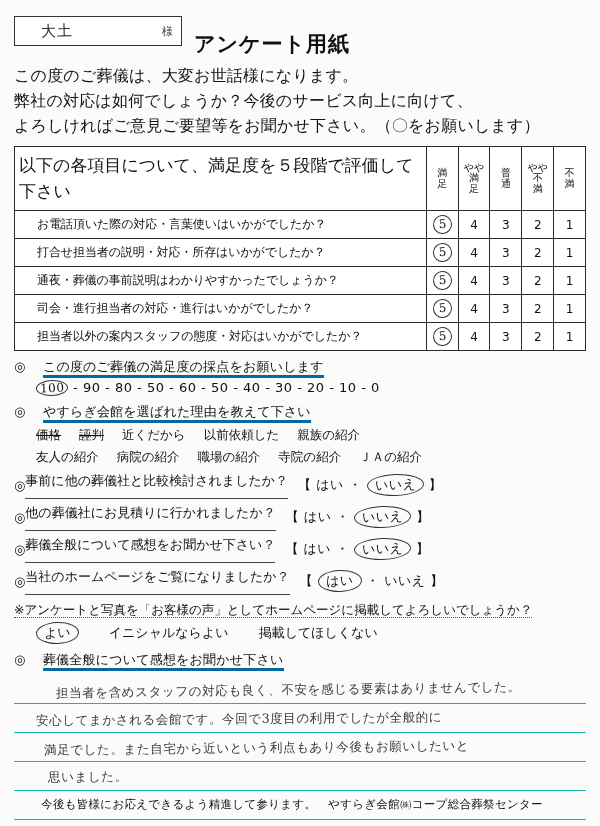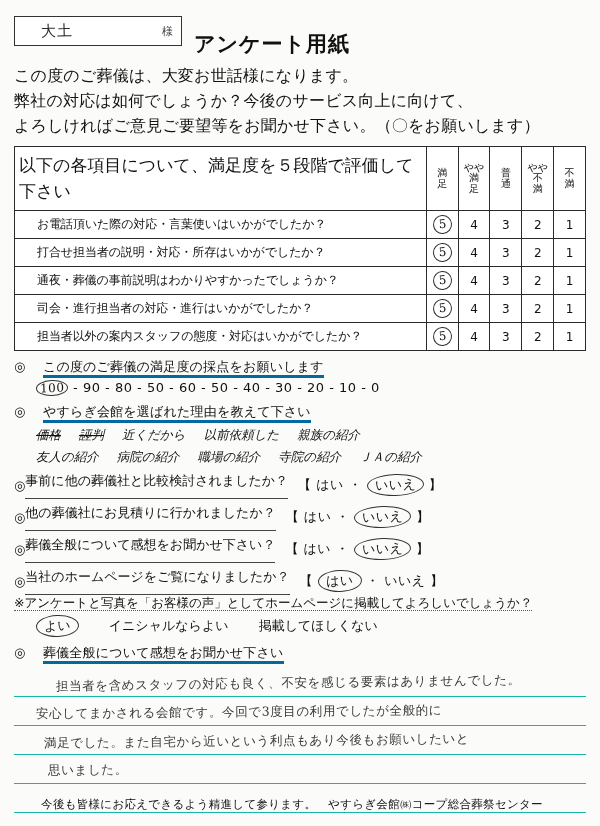"価格 誣判 近くだから 以前依頼した 親族の紹介" .reason-grid { font-style: italic -> none }
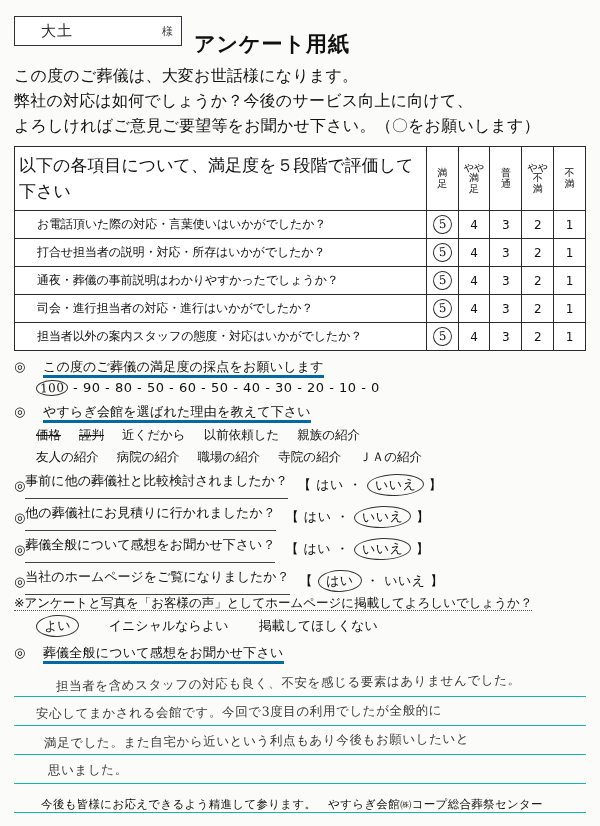"※アンケートと写真を「お客様の声」としてホームページに掲載してよろしいでしょうか" .note-row { margin-top: none -> 7px }
